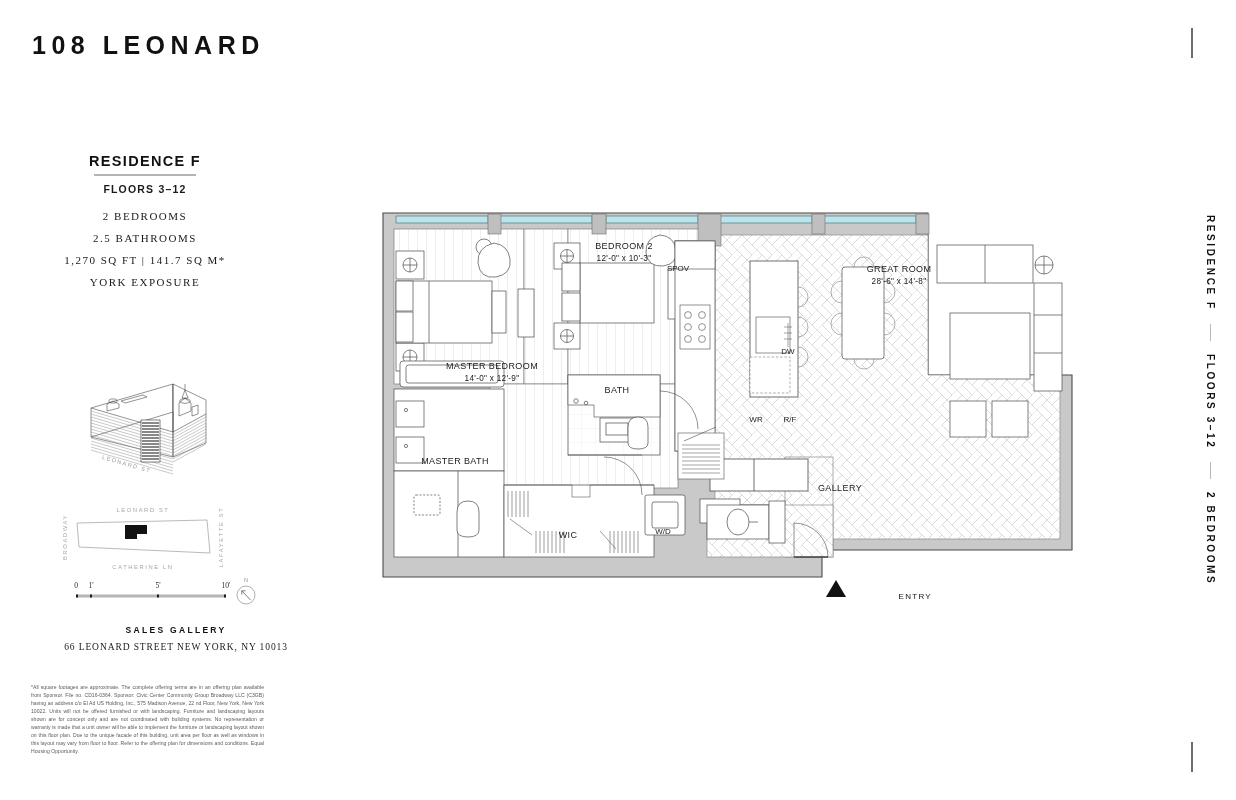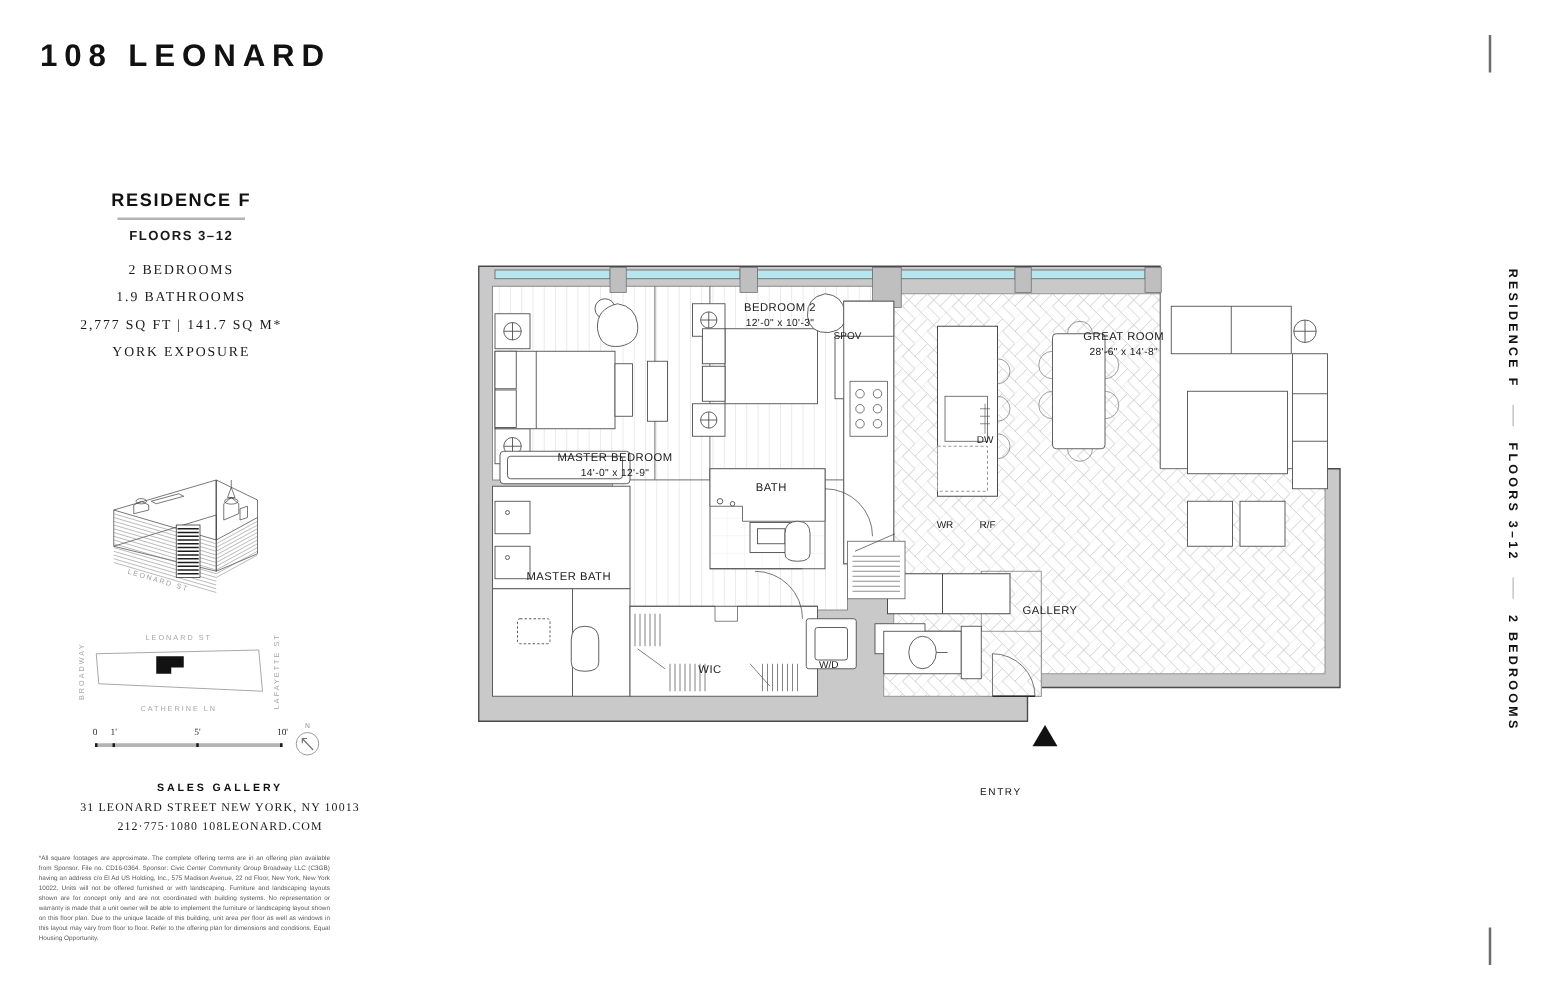"1.9 BATHROOMS" div.spec-line { text: 1.9 -> 2.5 }
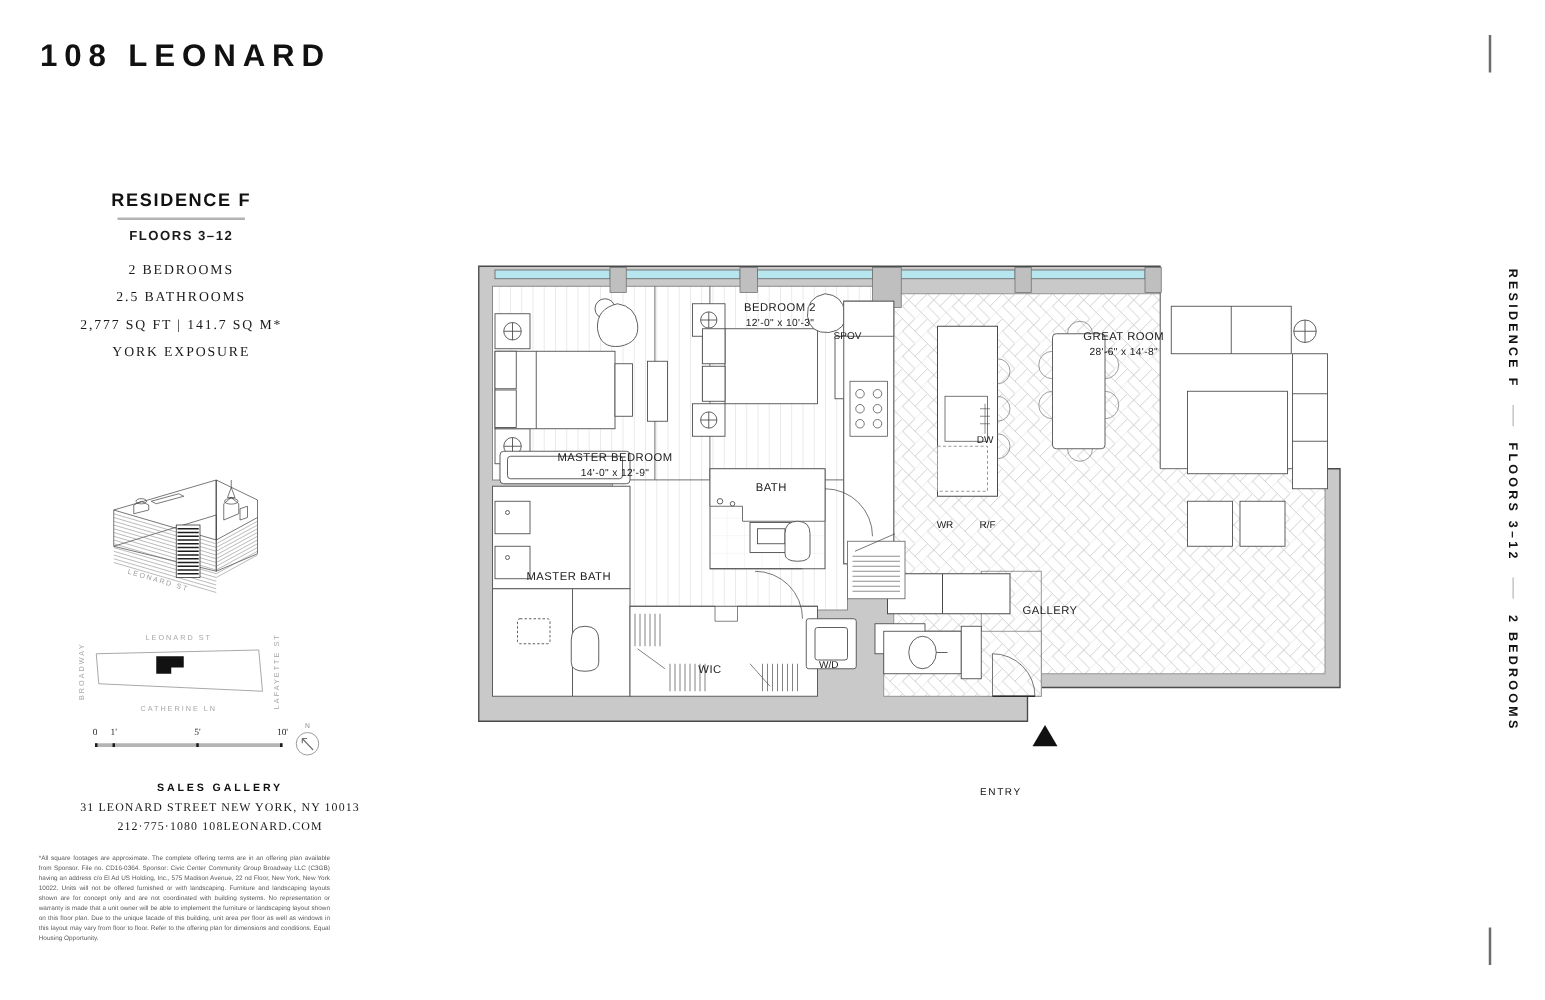"2,777 SQ FT | 141.7" div.spec-line { text: 2,777 -> 1,270 }
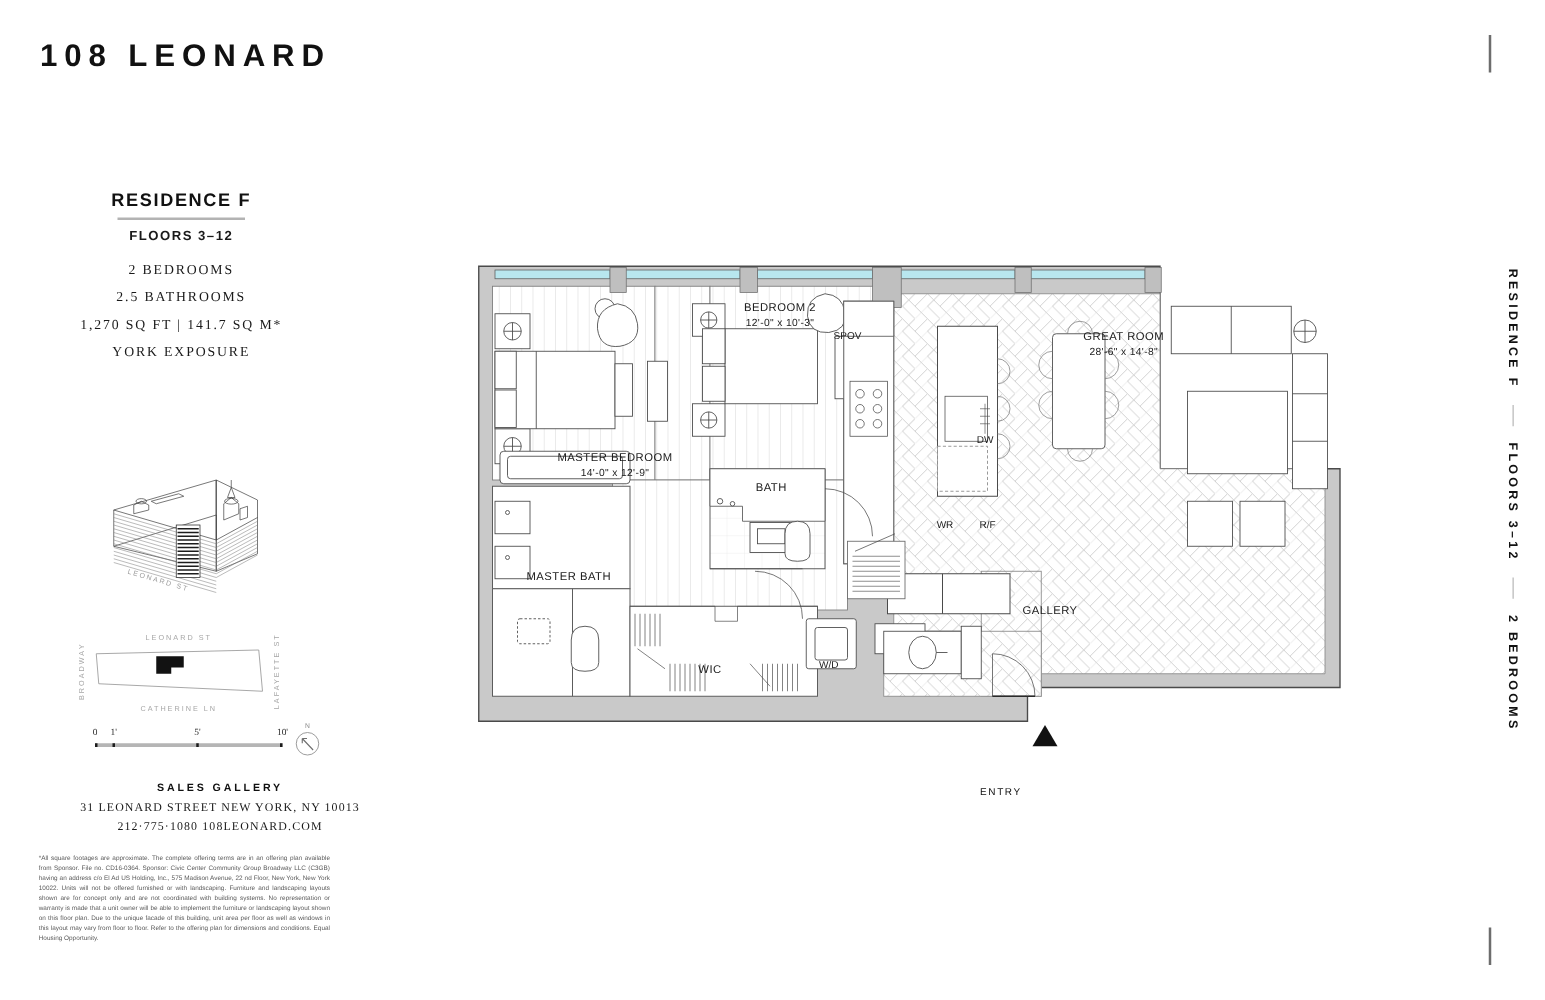"ENTRY" #entry-label { left: 784px -> 852px; margin-top: 37px -> none; text-align: left -> right }
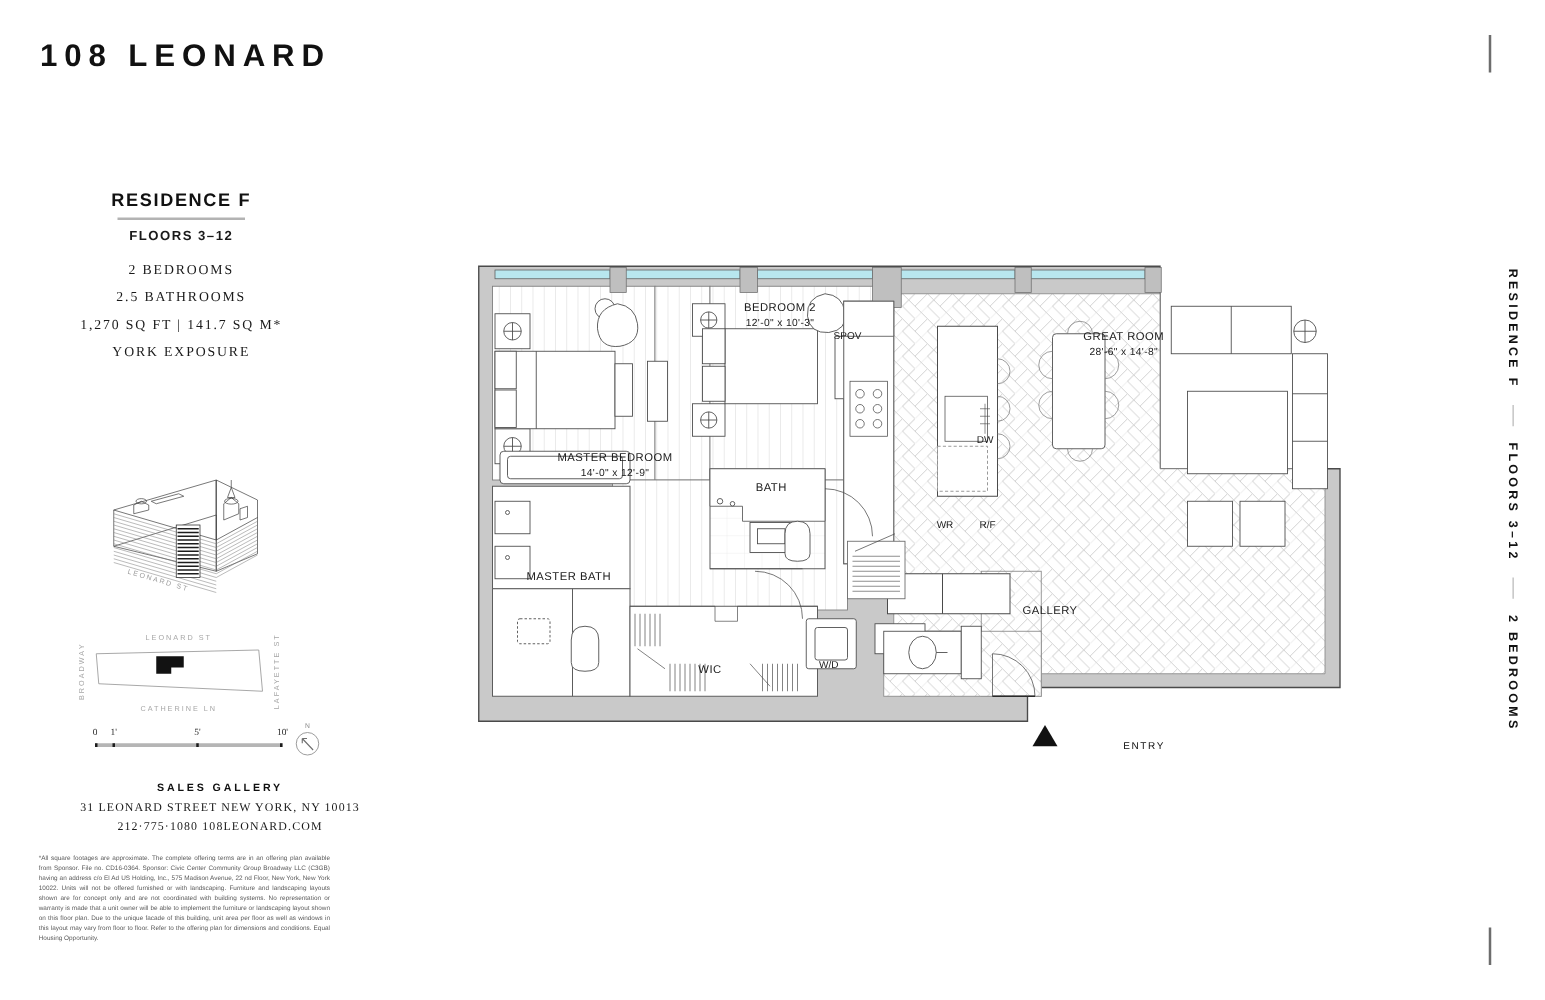"31 LEONARD STREET NEW YORK," div.sales-line { text: 31 -> 66 }
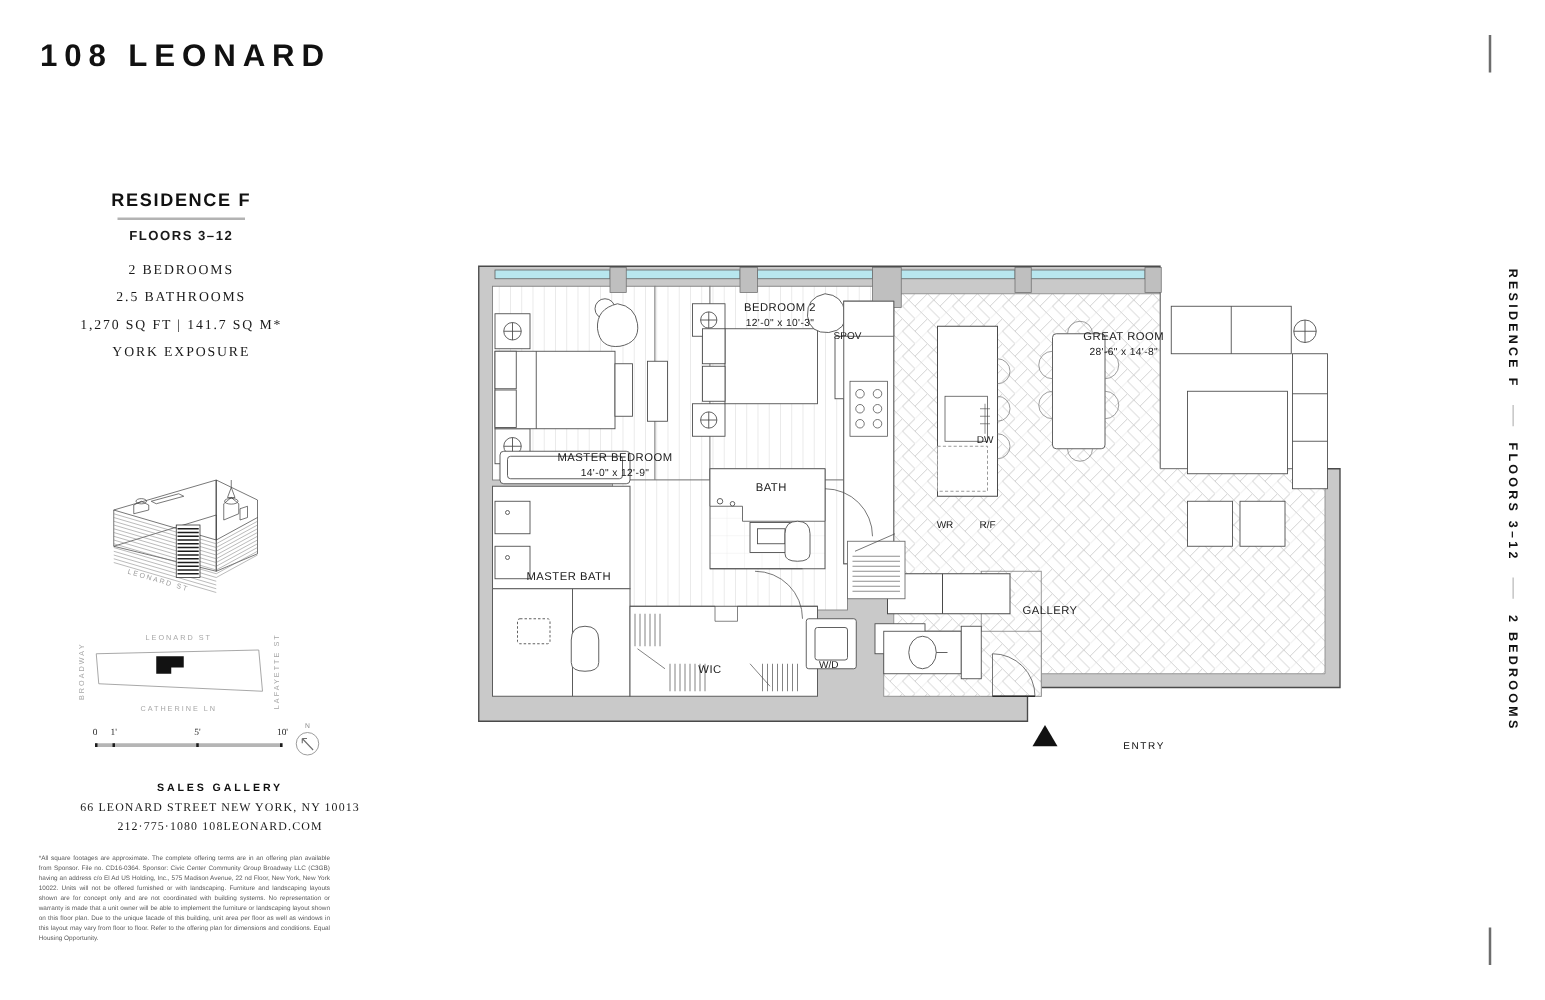"212·775·1080 108LEONARD.COM" div.sales-line { html: <div>212·775·1080 108LEONARD.COM</div> -> none }
